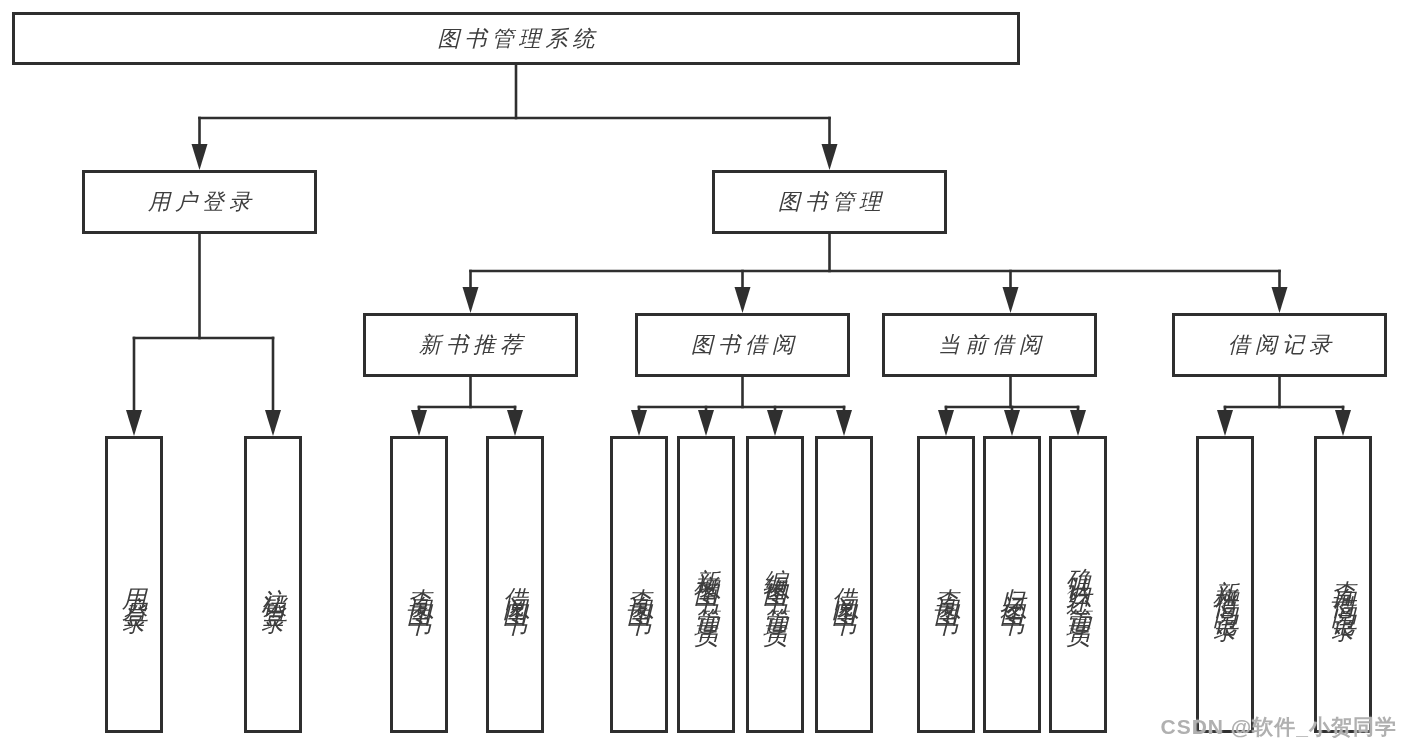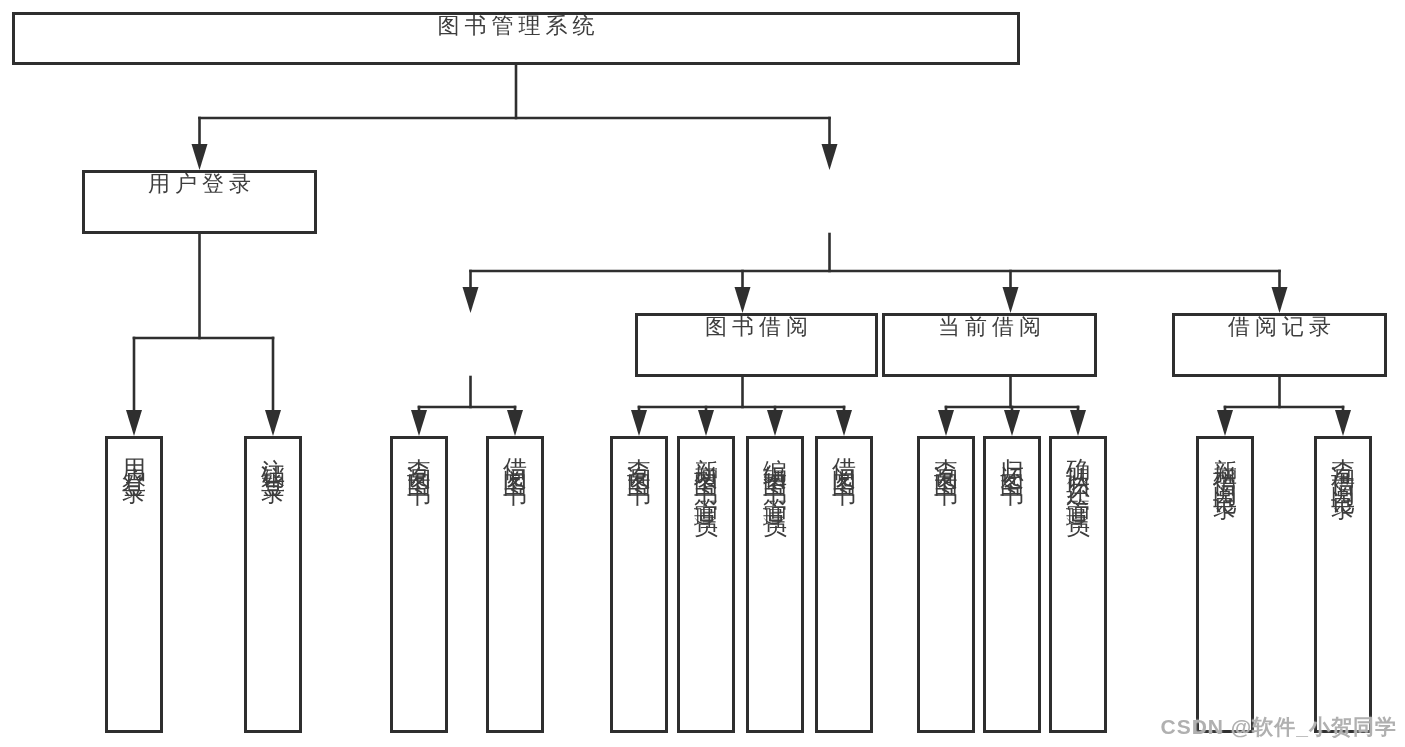"图书管理系统" .node { align-items: flex-start -> center; font-style: none -> italic }
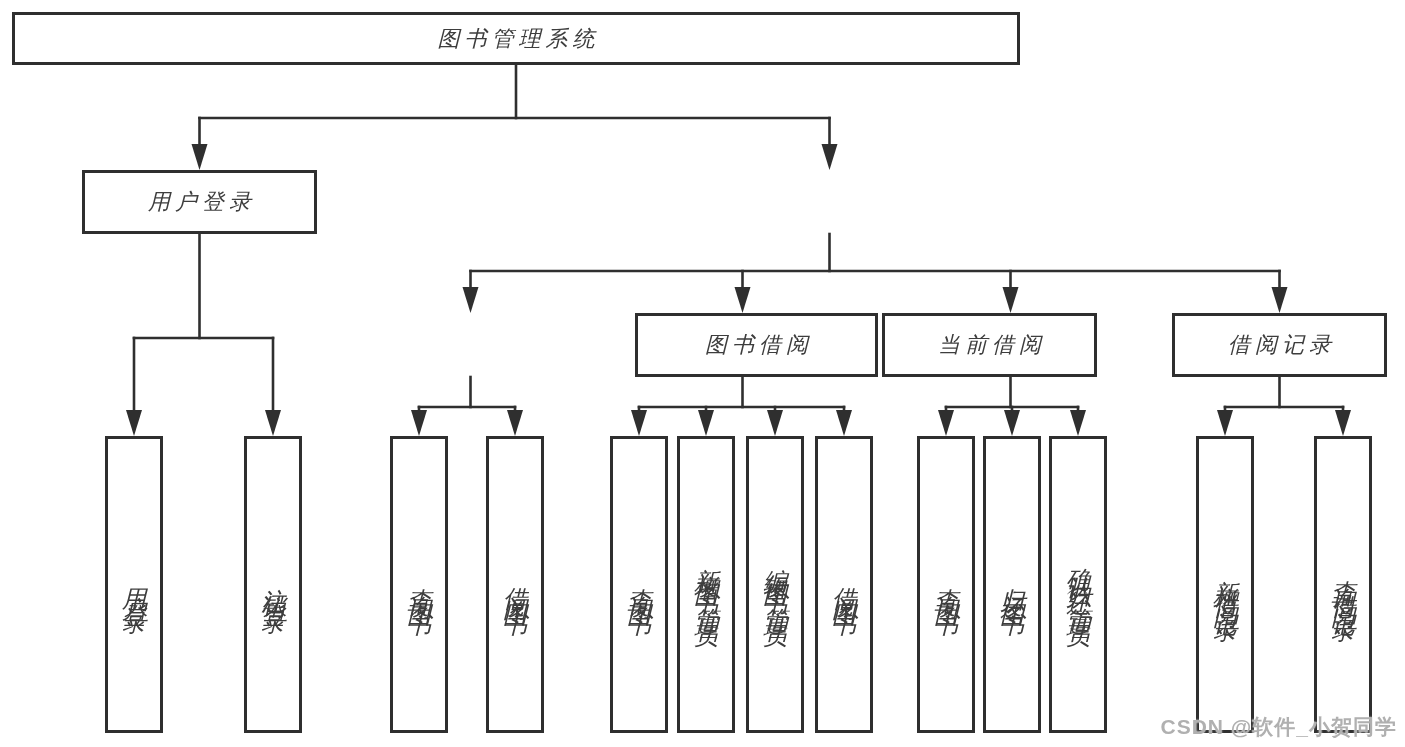"图书管理" div.node { html: none -> <div> <span>图书管理</span> </div> }
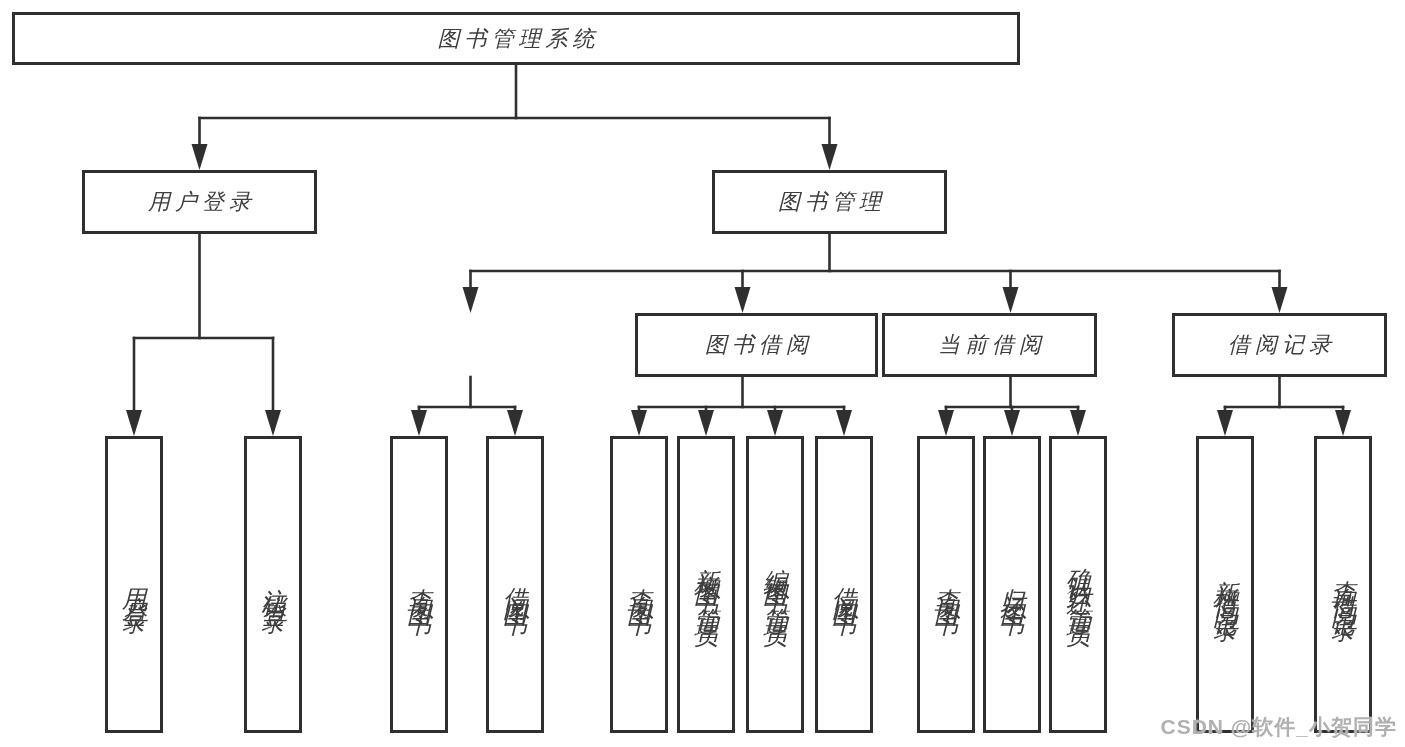"新书推荐" div.node { html: none -> <div> <span>新书推荐</span> </div> }
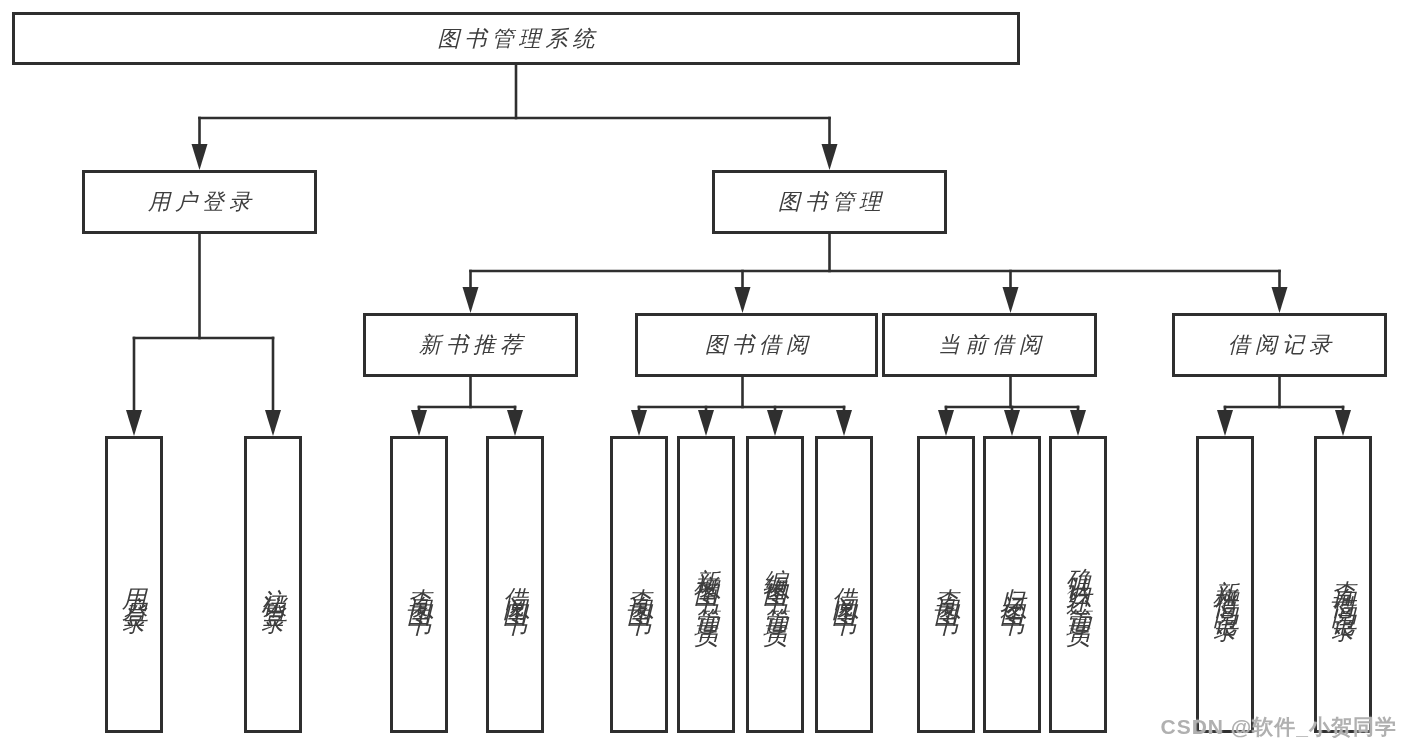"图书借阅" div.node { width: 243px -> 215px }
